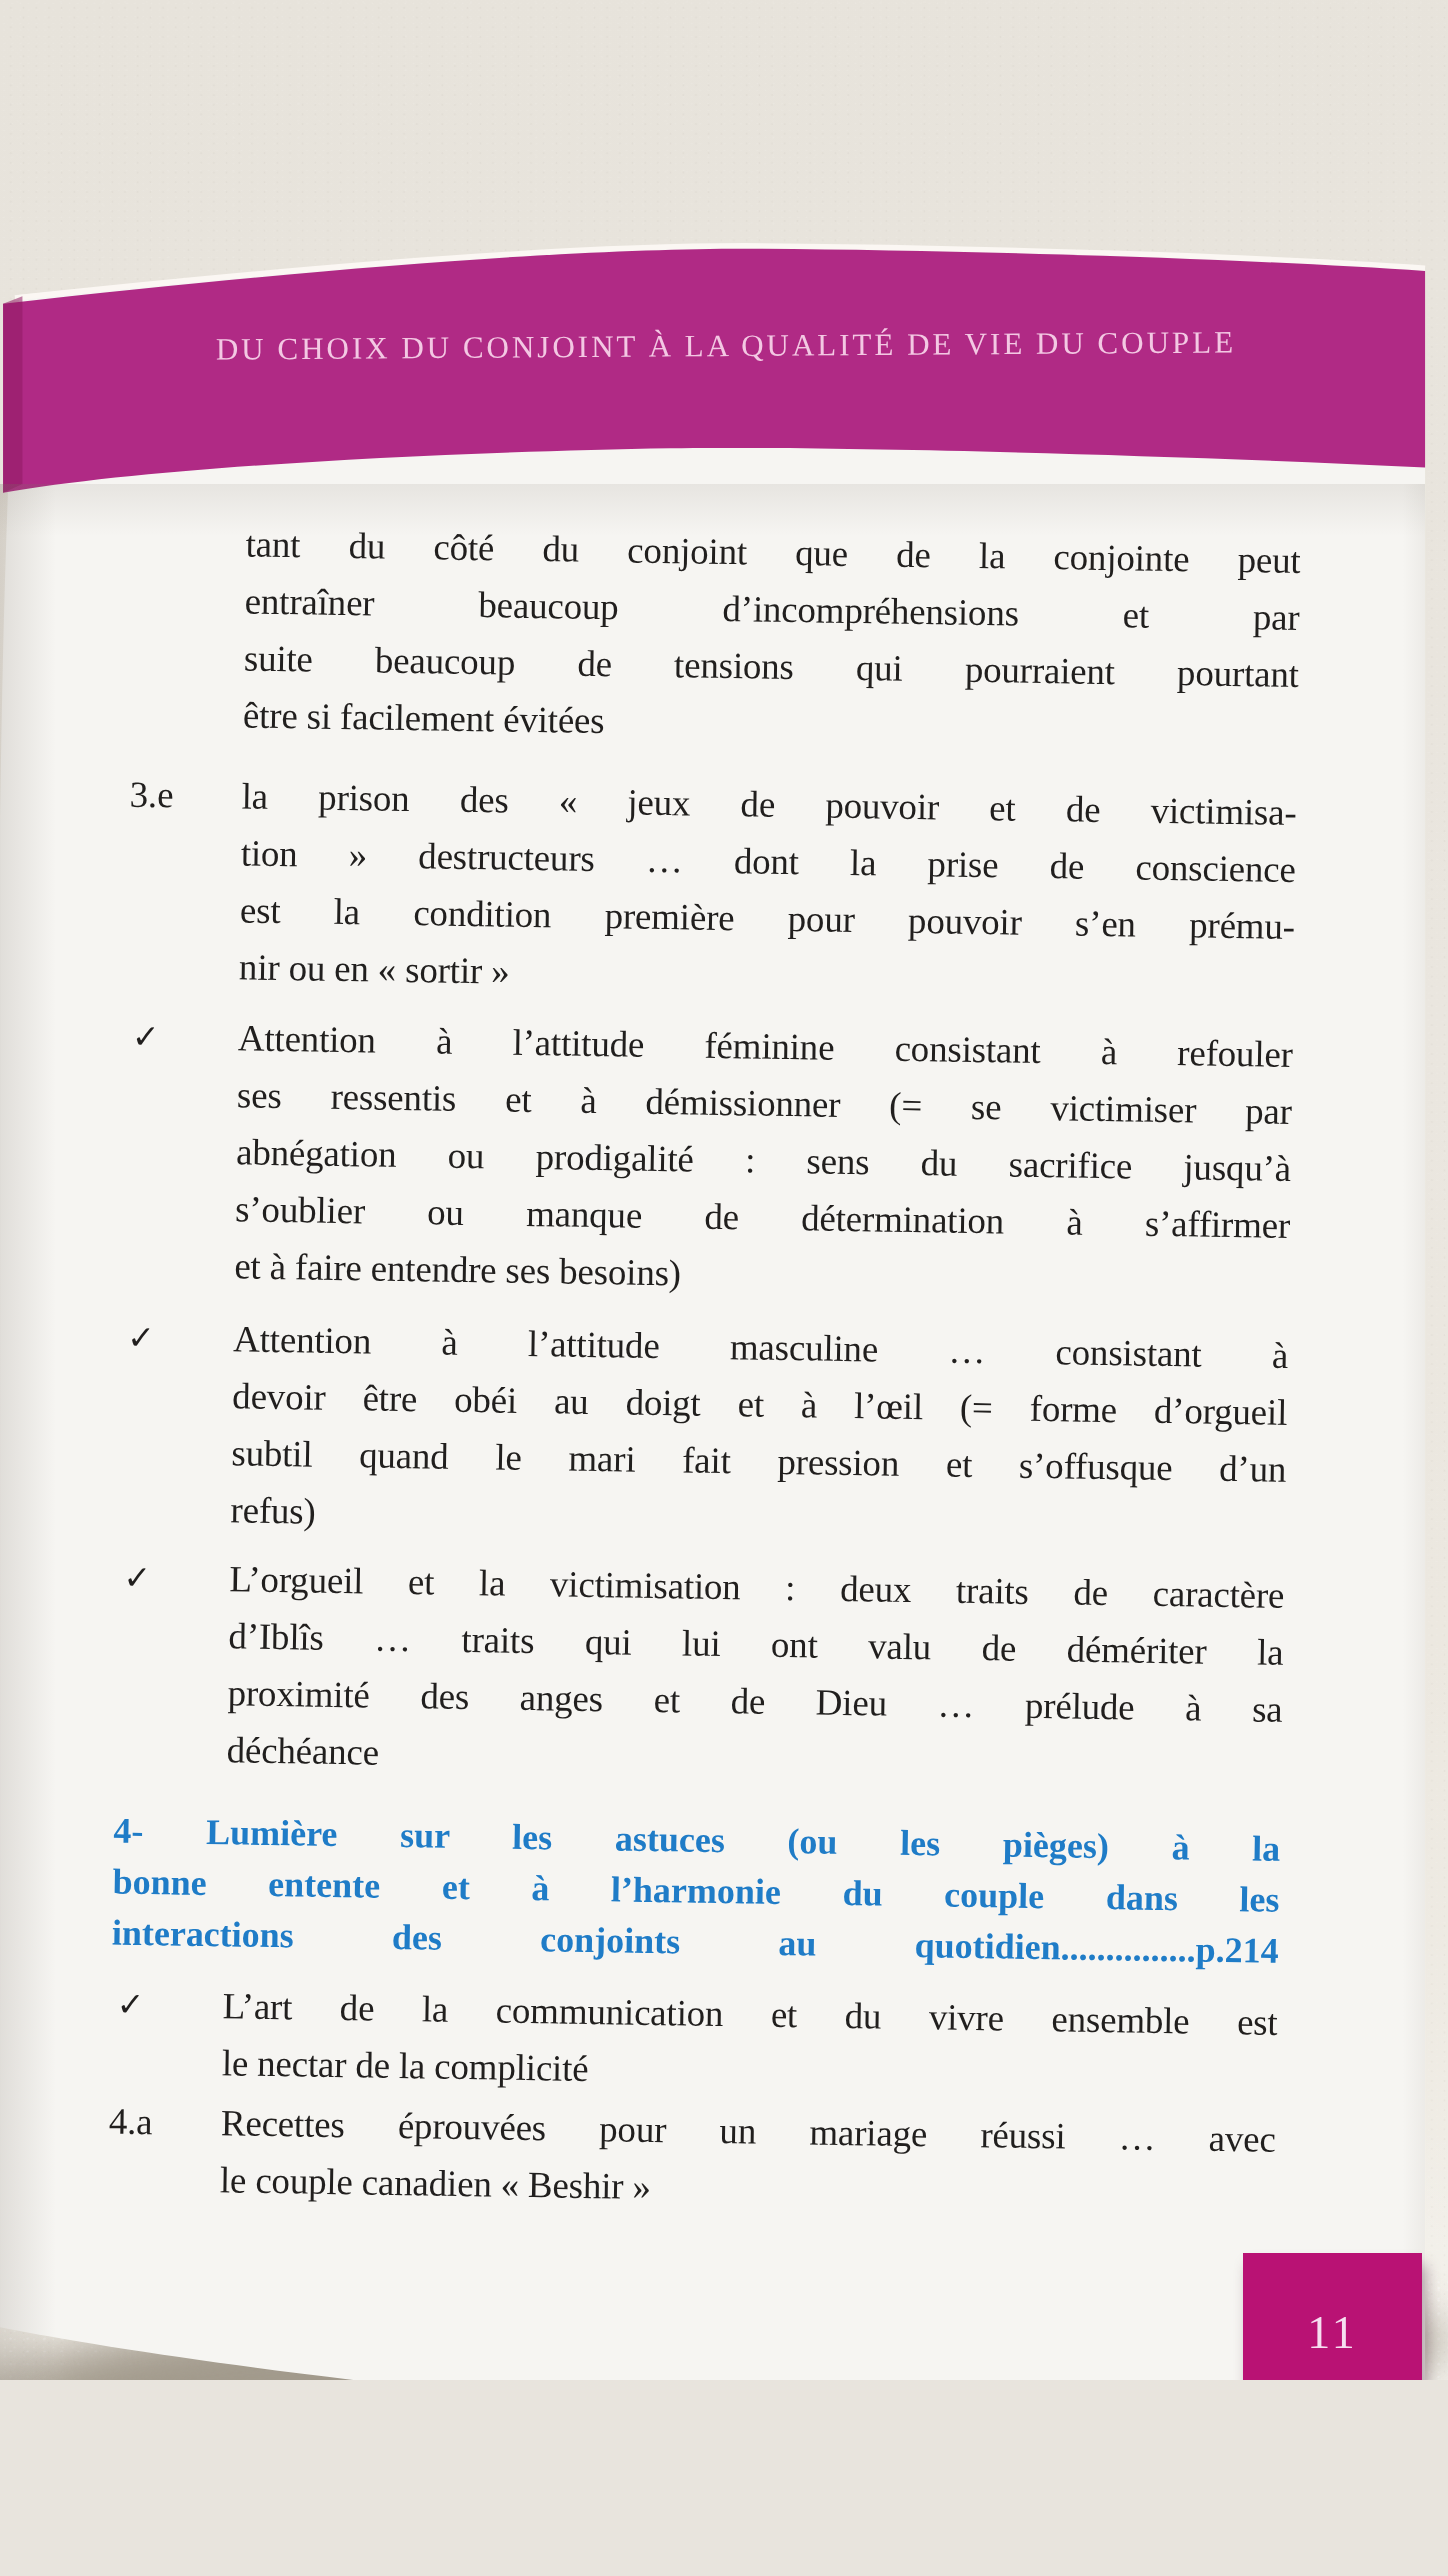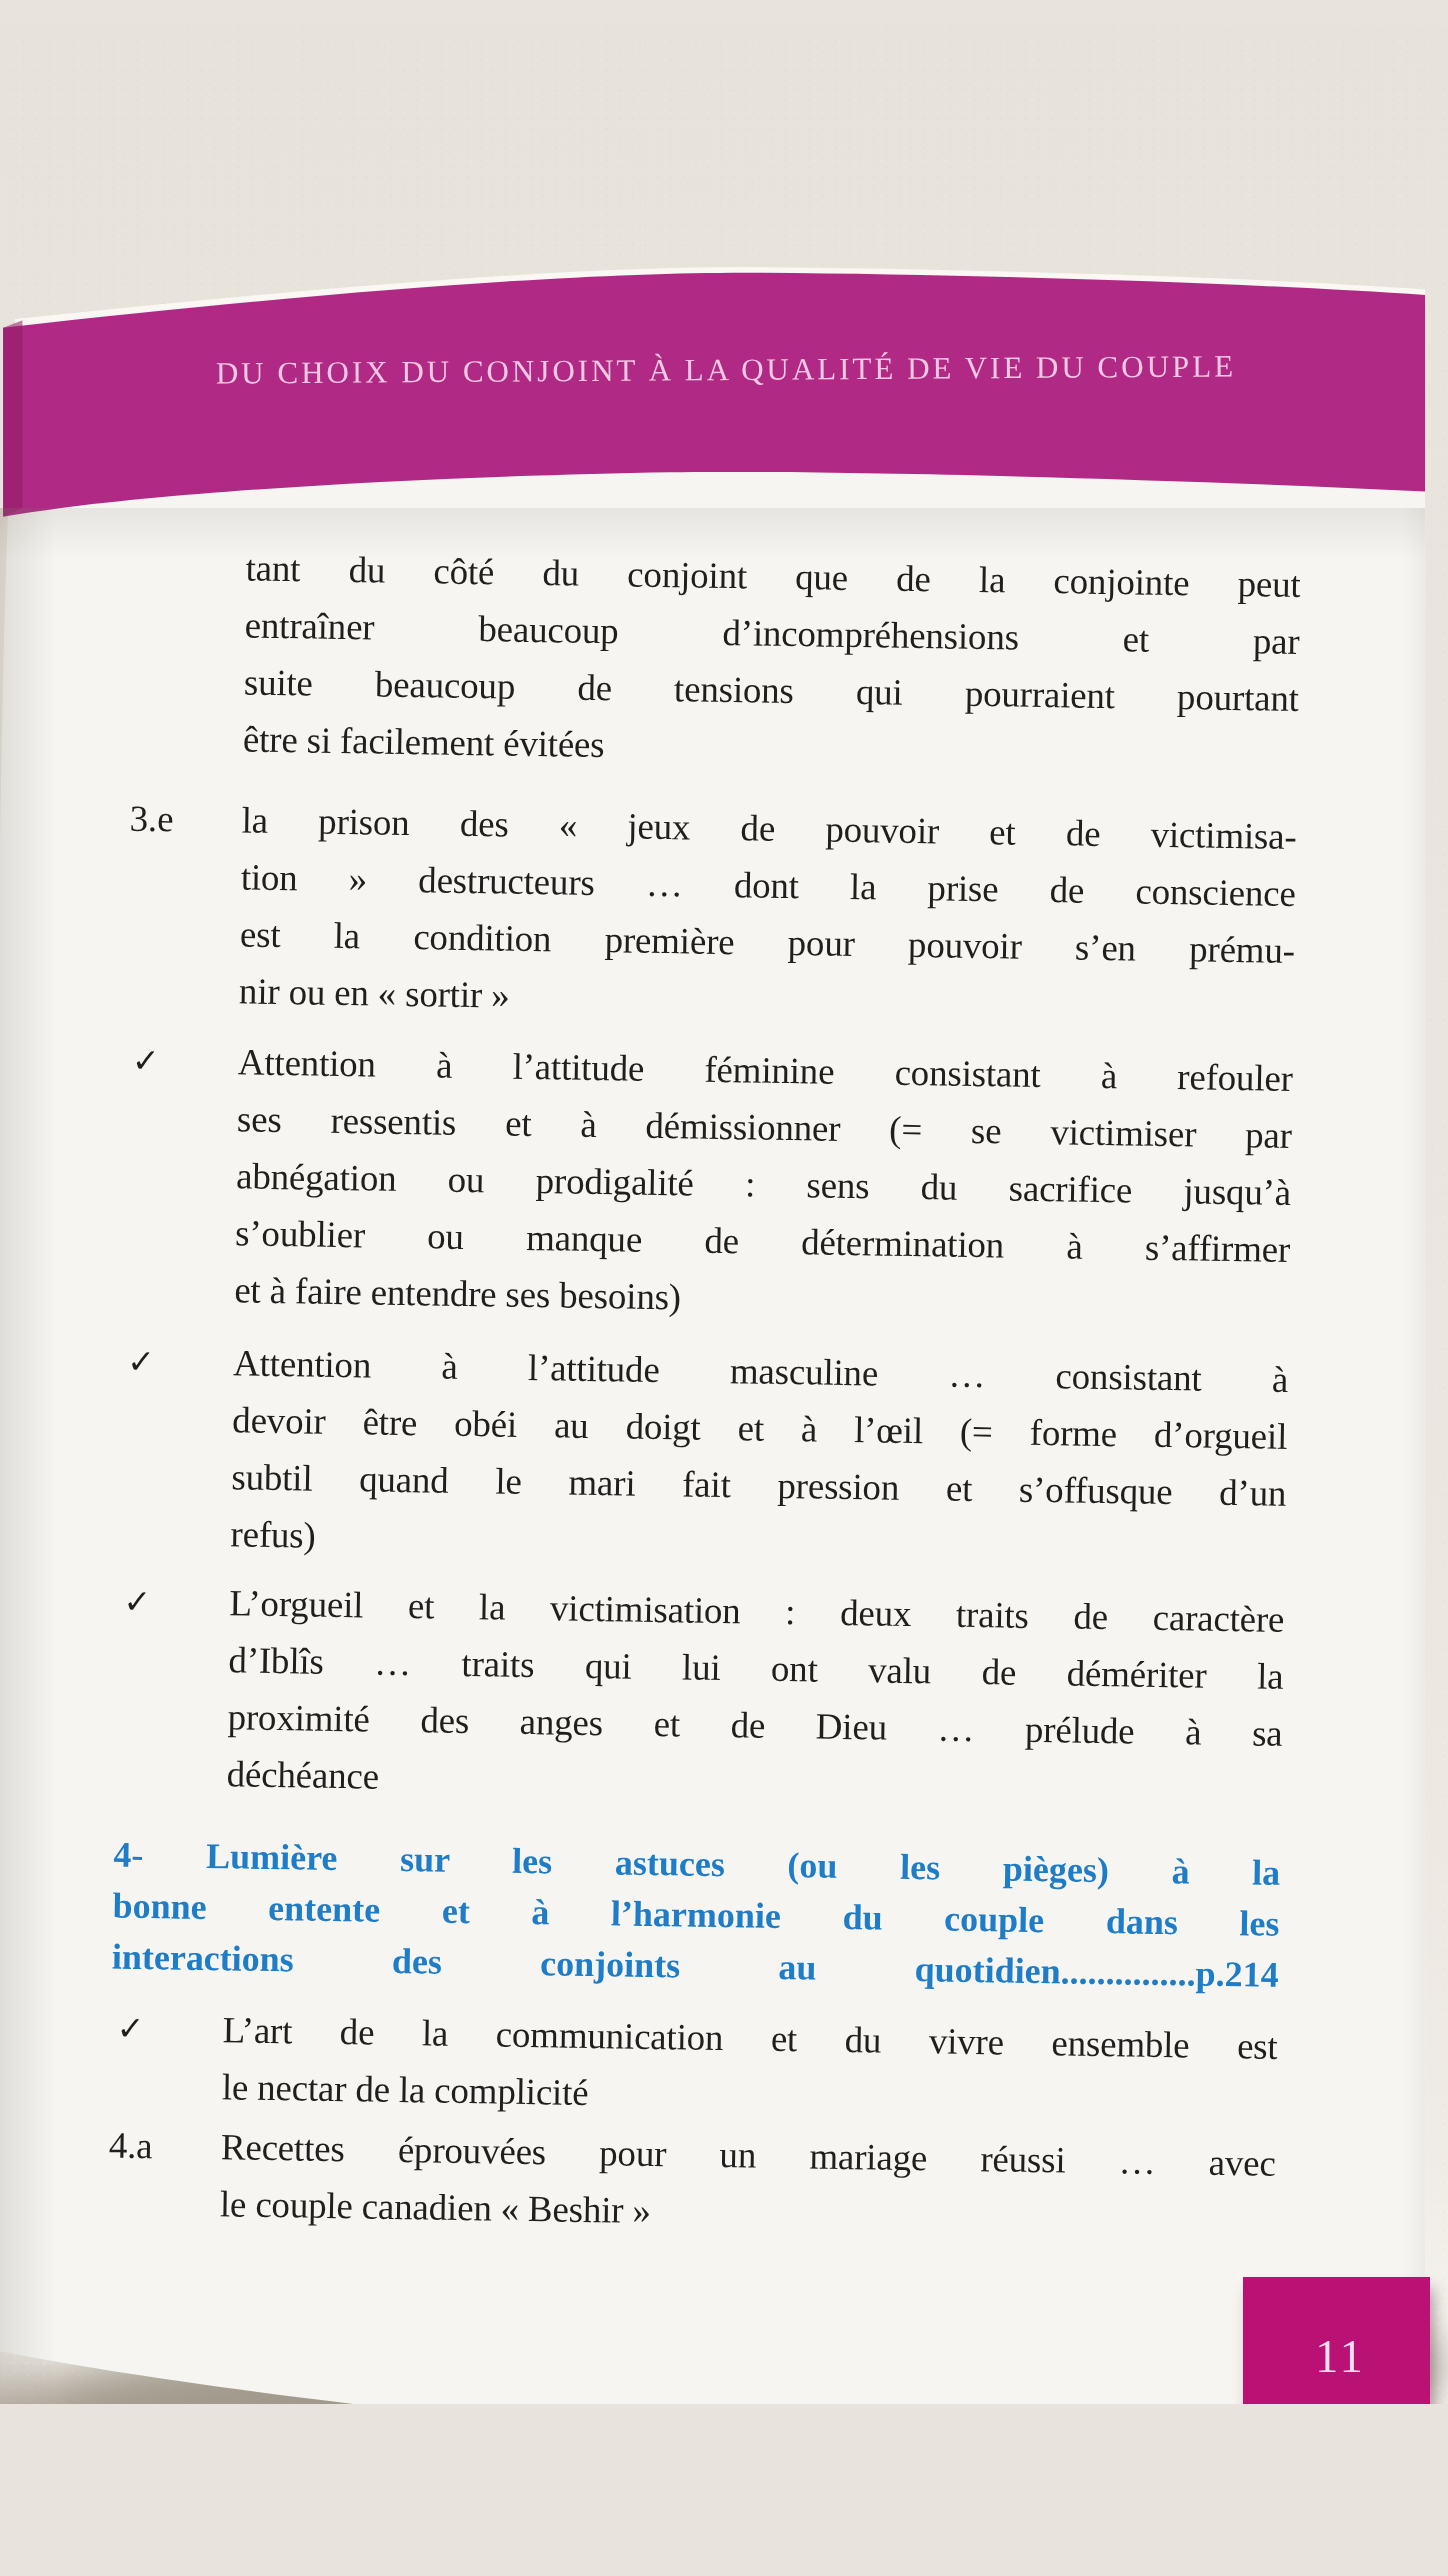"DU CHOIX DU CONJOINT À" #stage { margin-top: 24px -> none }
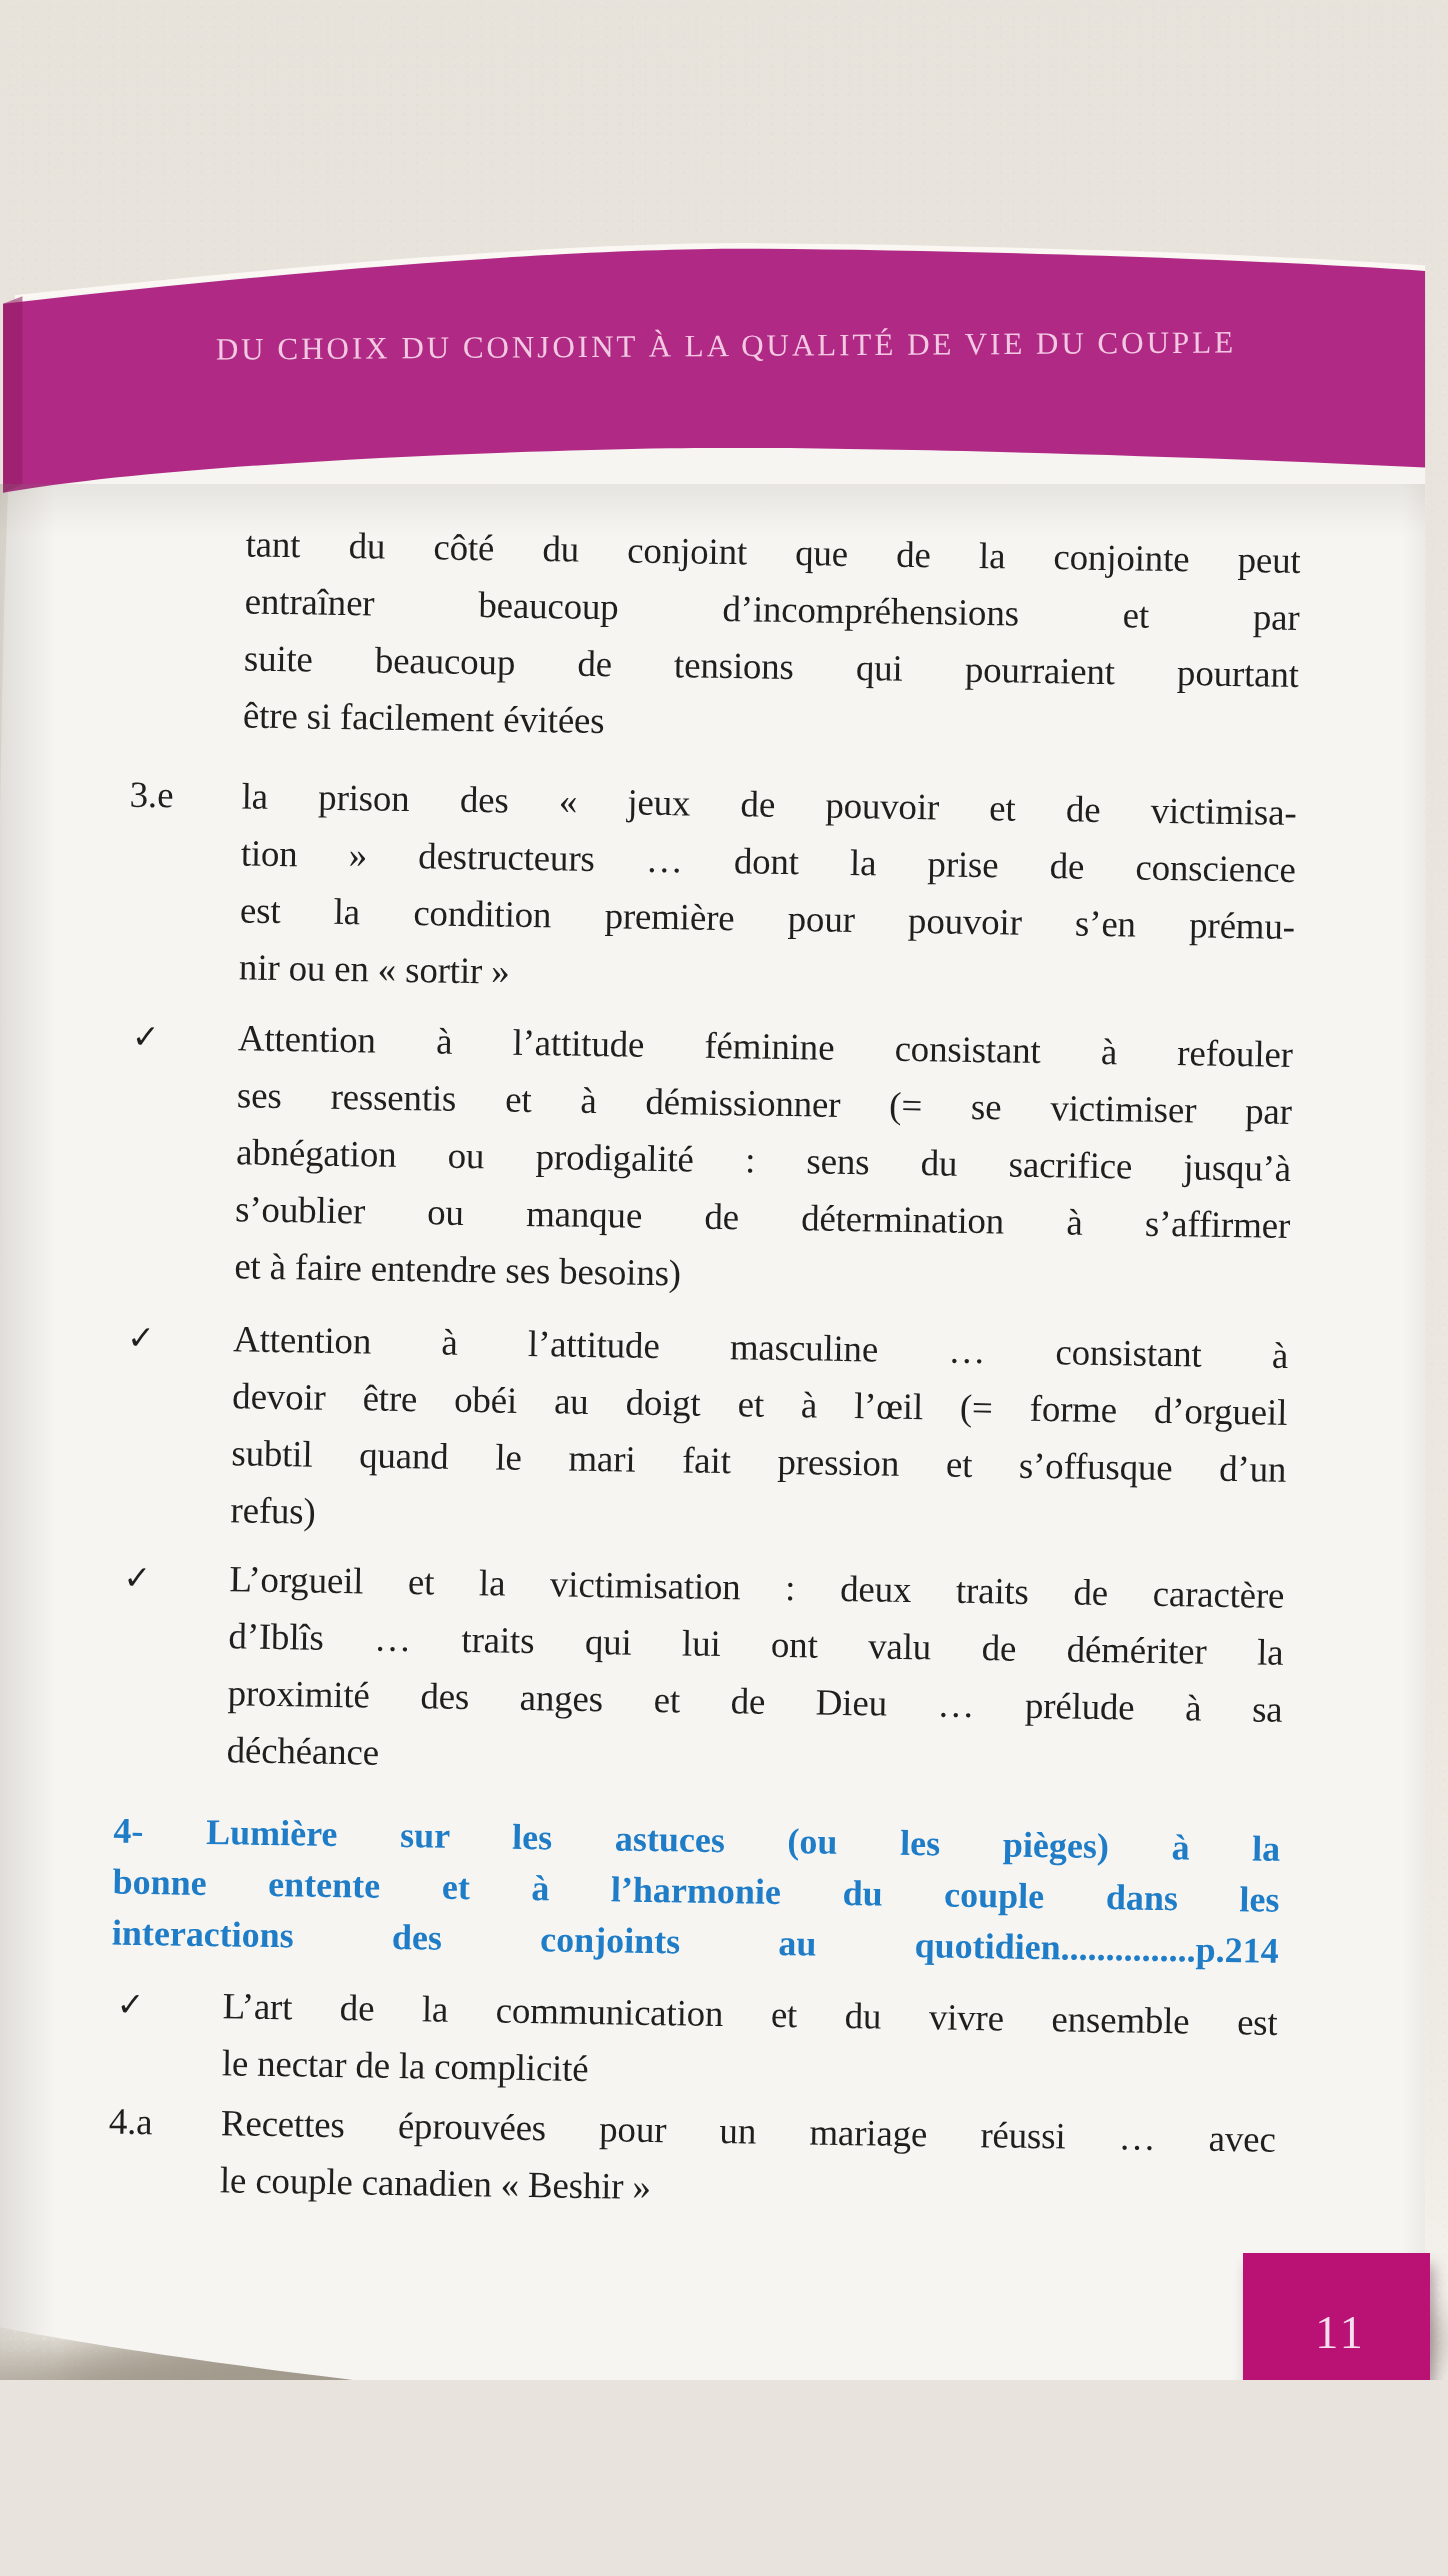"11" .pagenum-box { padding-left: 8px -> none }
